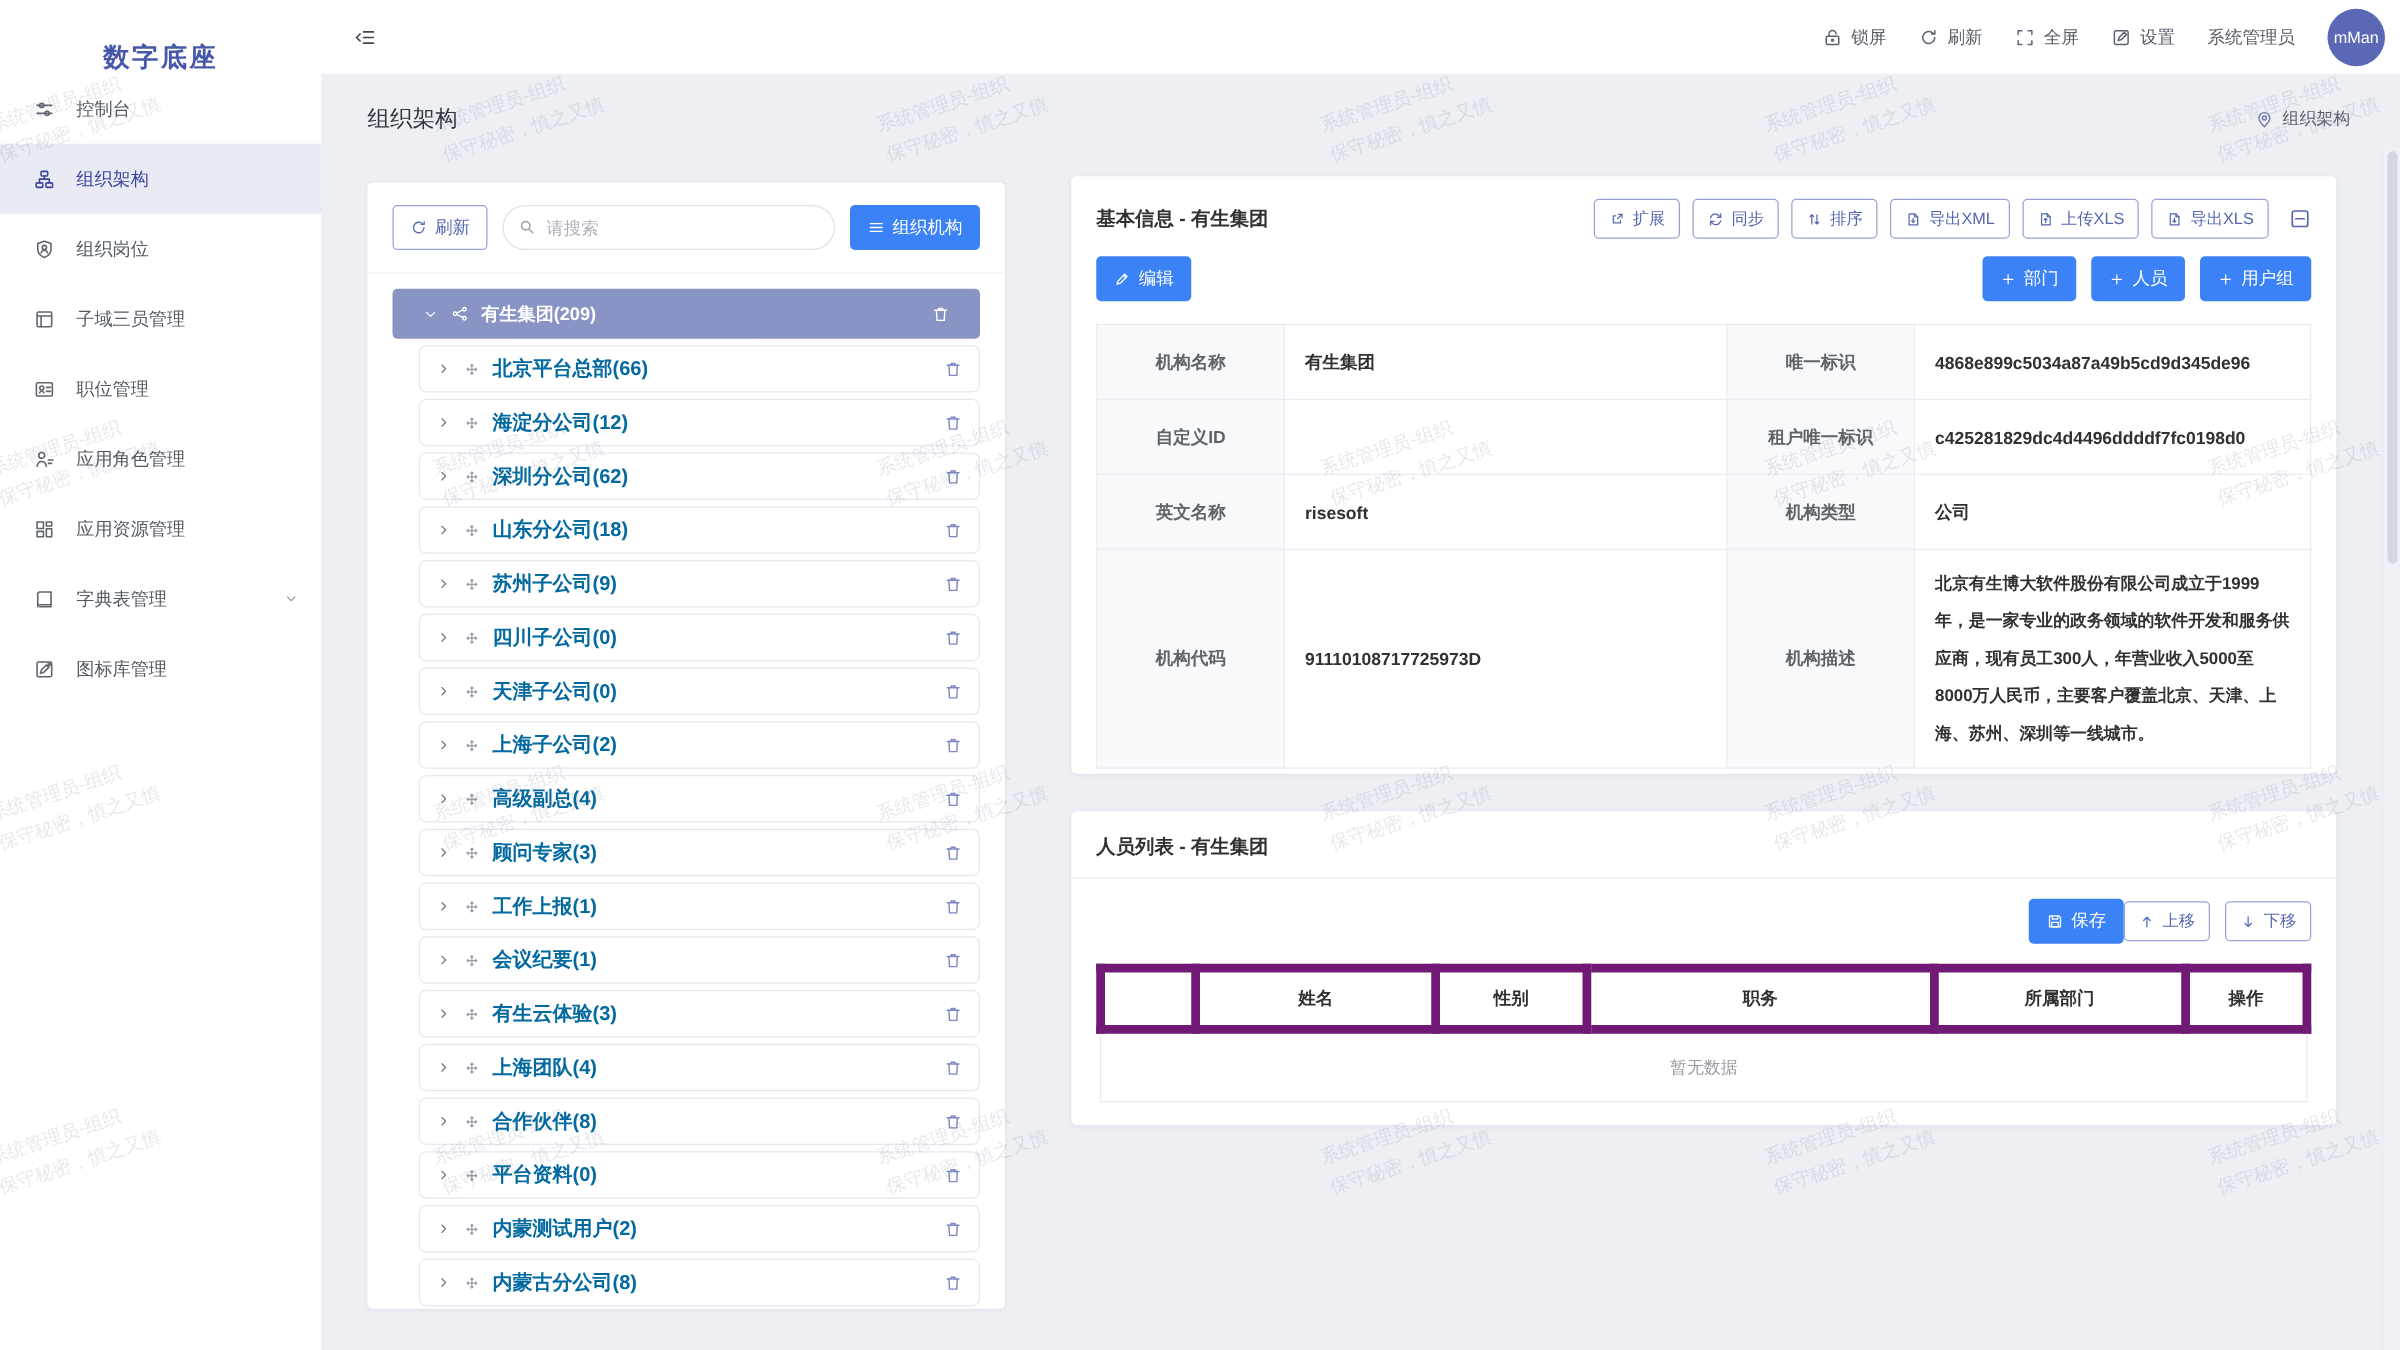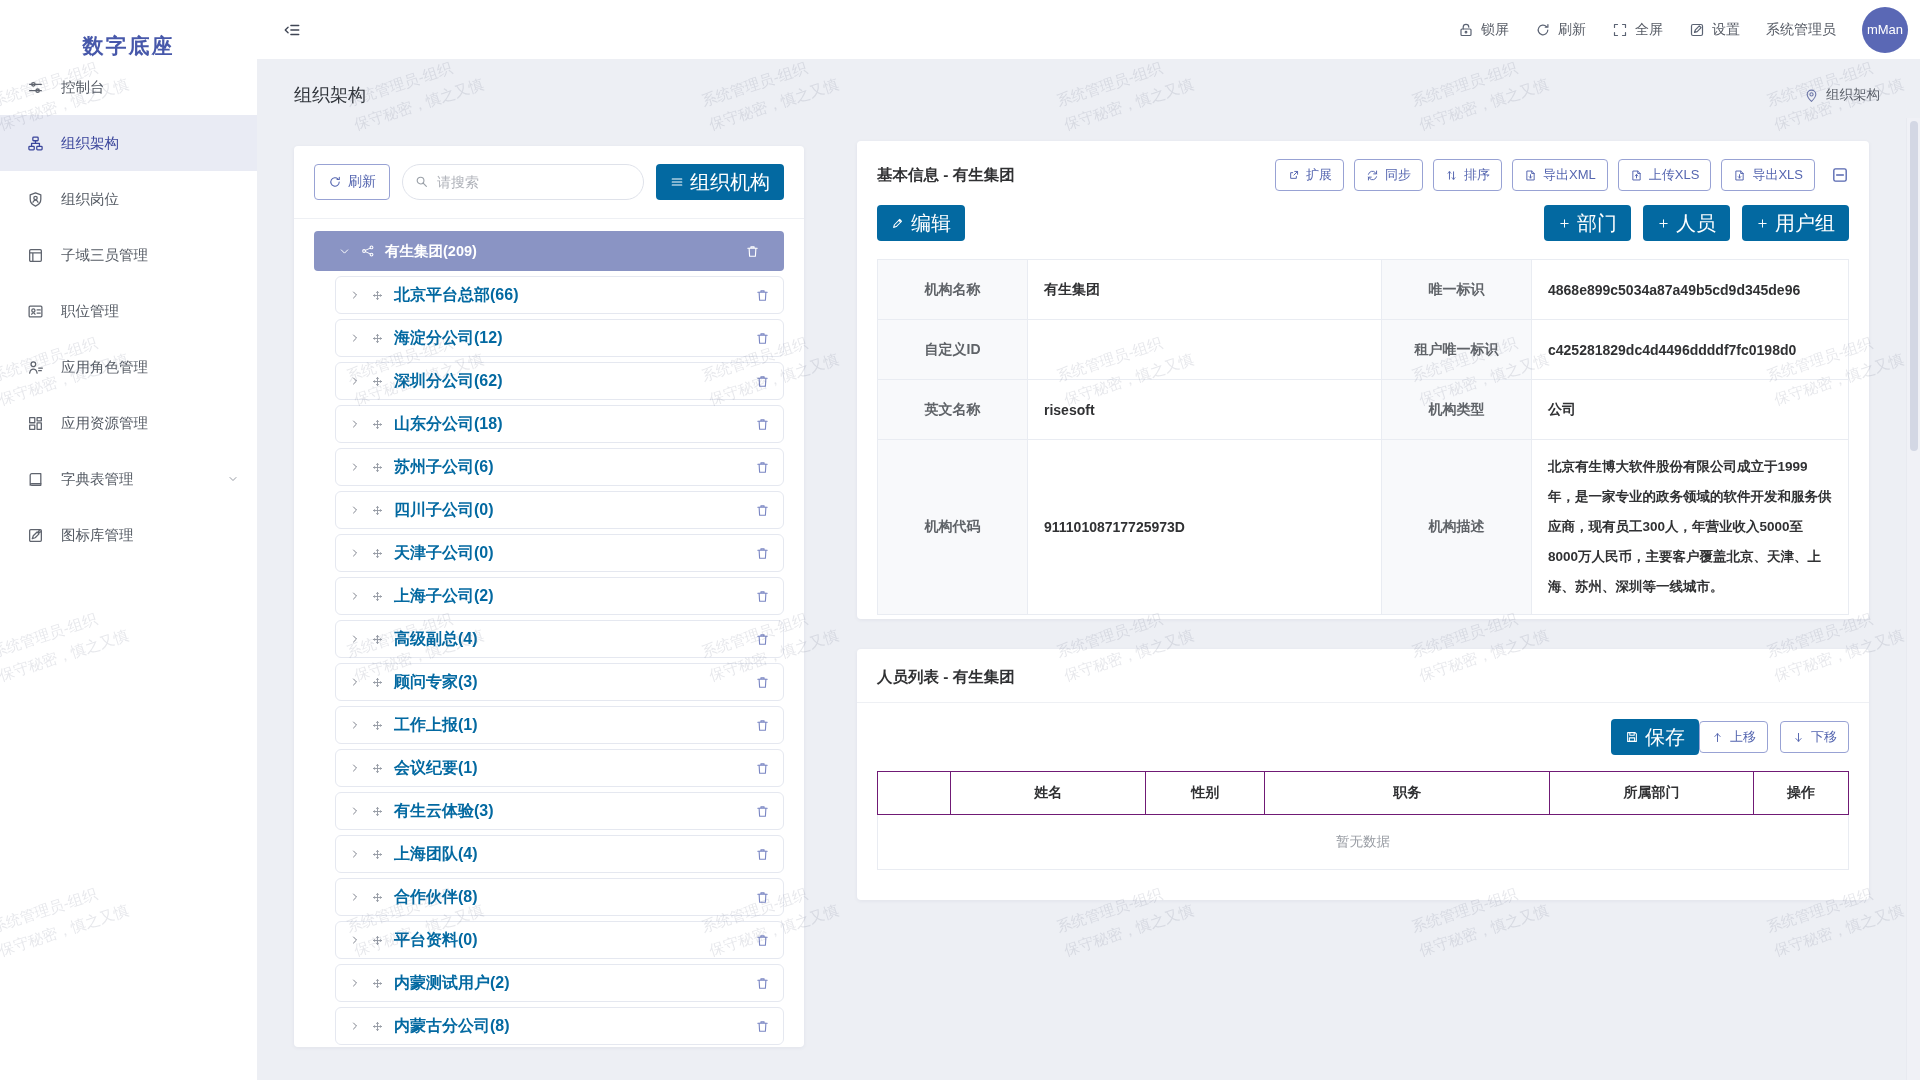"组织机构" .f-btn { background: #0369a1 -> #3b82f6; font-size: 20px -> 14px }
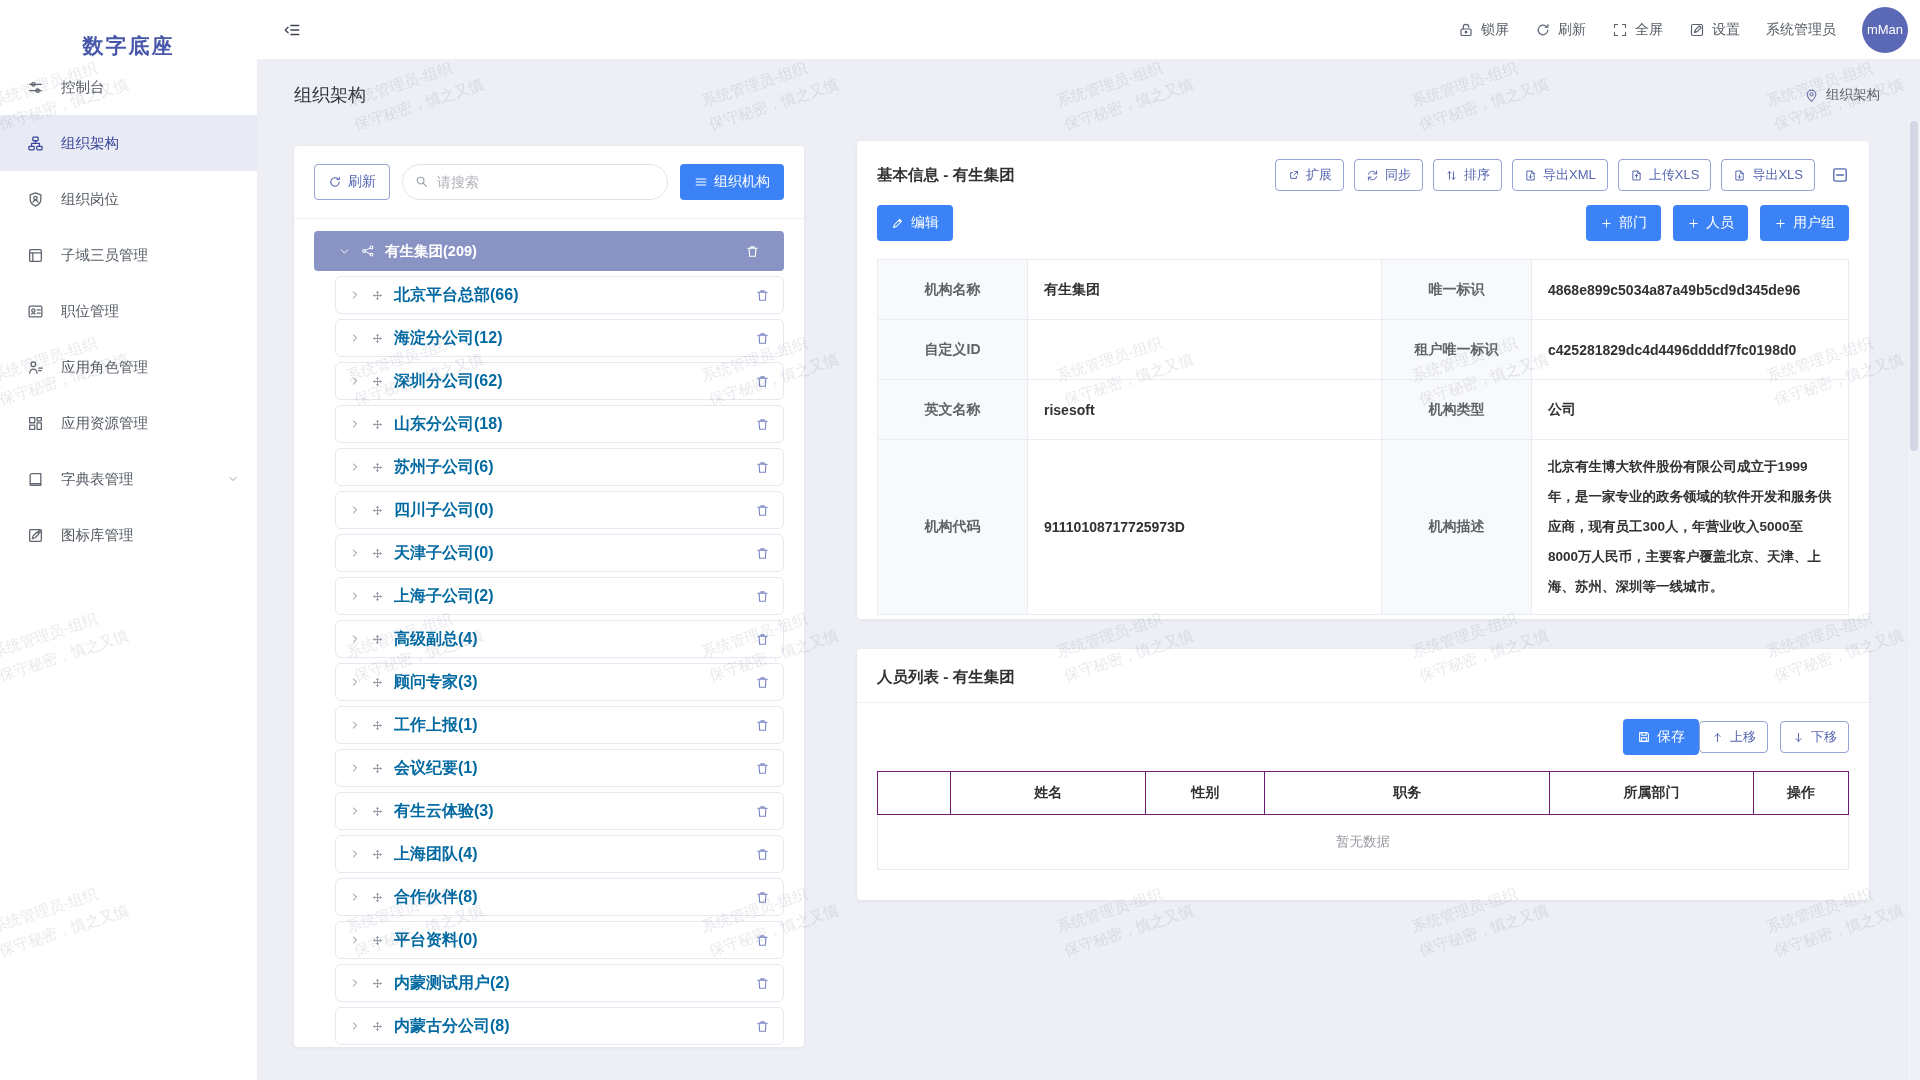"苏州子公司(6)" span.lbl { text: 6 -> 9 }
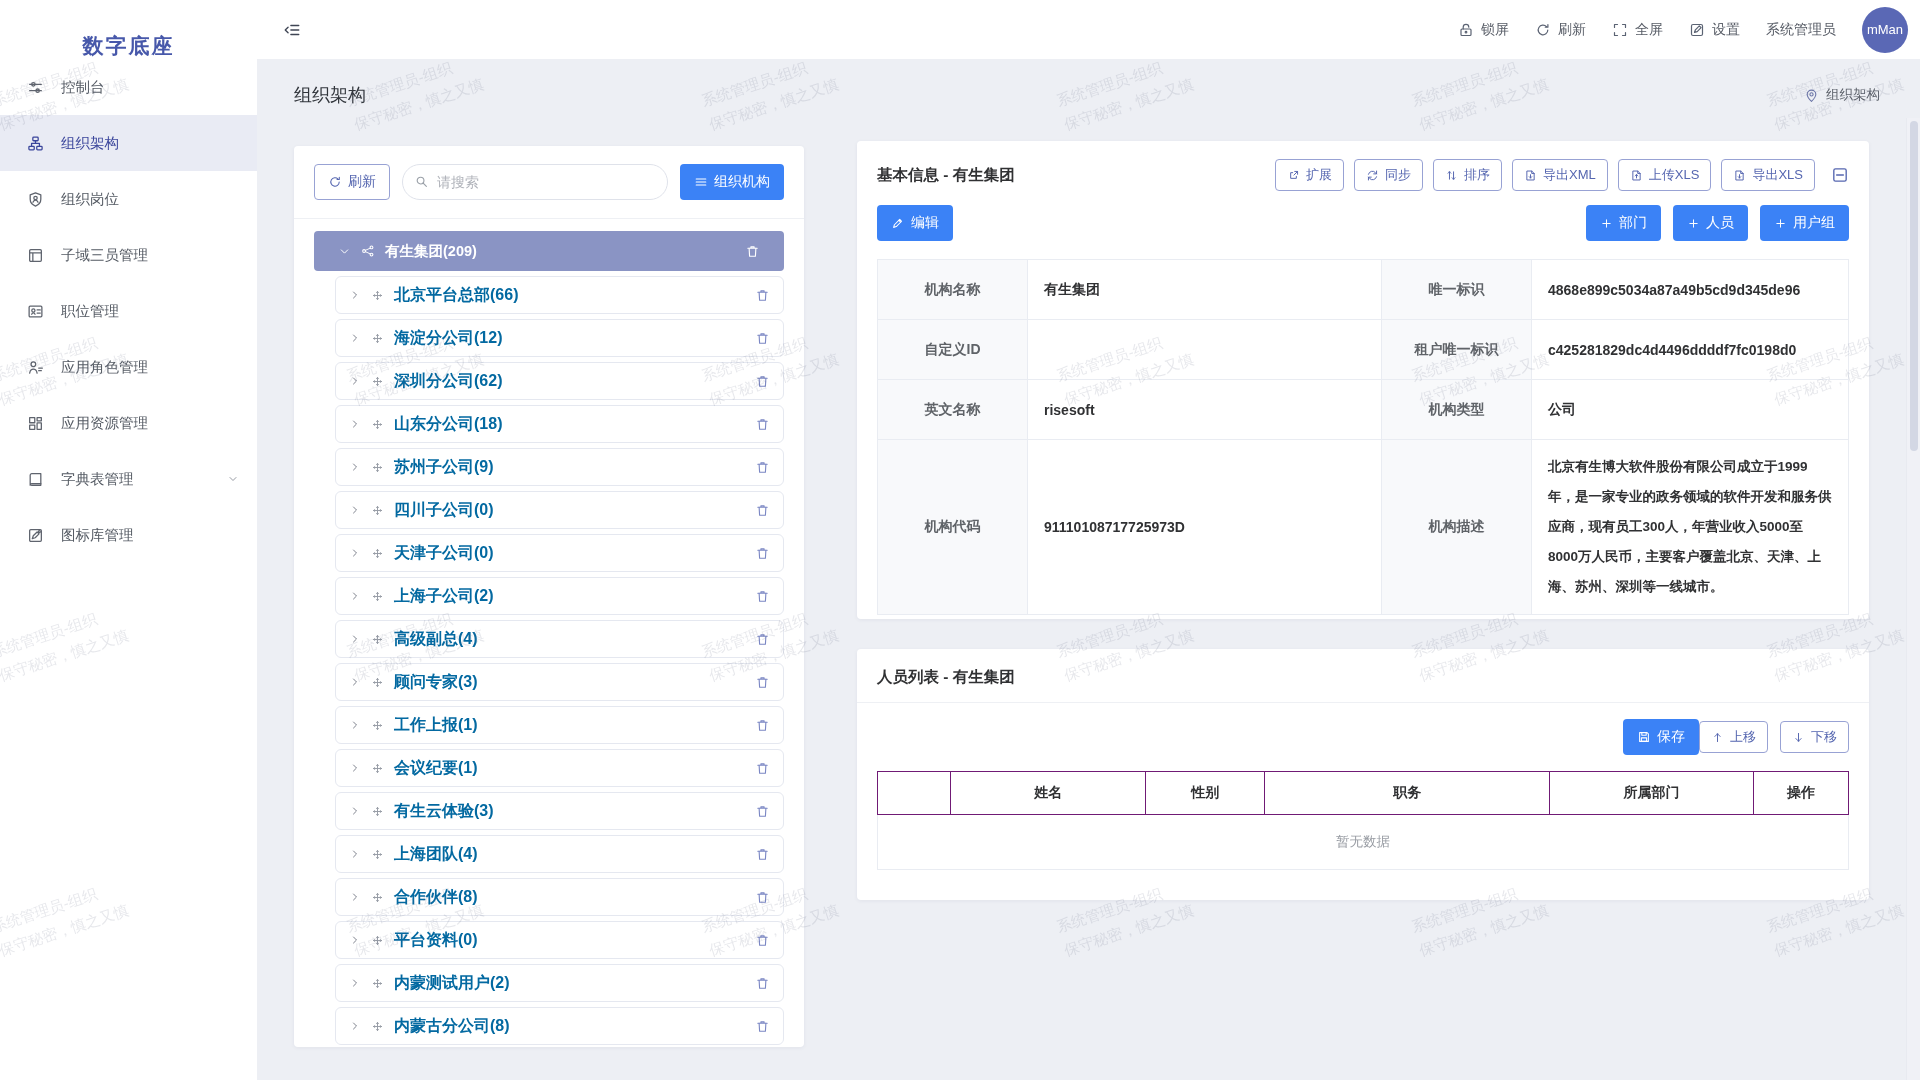"姓名" table.ptable th { border: 1px solid #701a75 -> 7px solid #701a75 }
